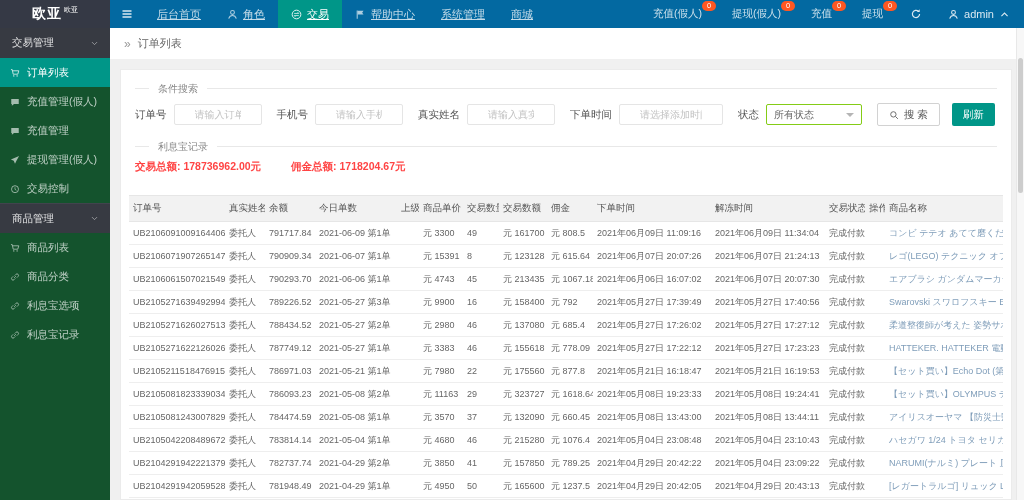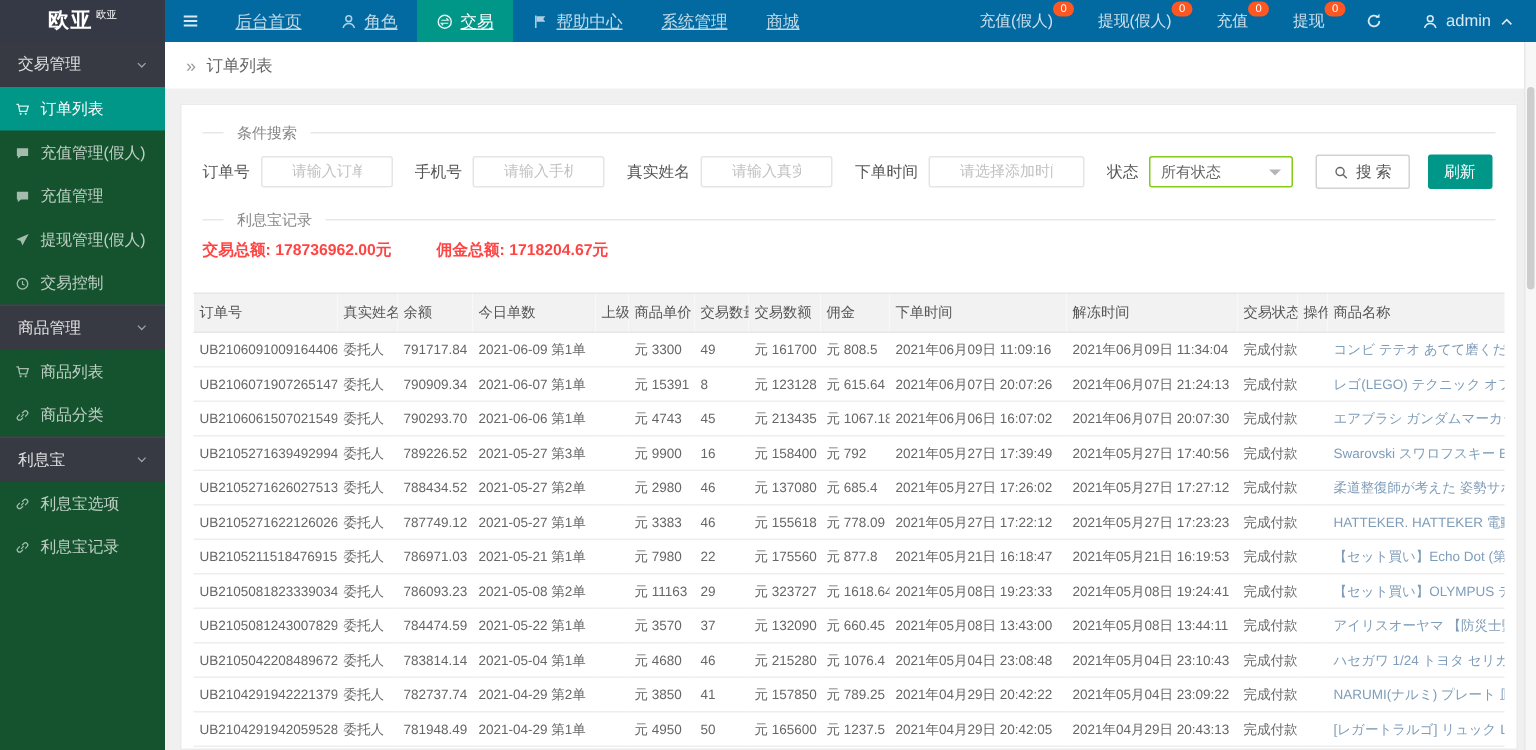"利息宝" div.side-header { html: <div> <span>利息宝</span> <span> <svg> <path></path> </svg> </span> </div> -> none }
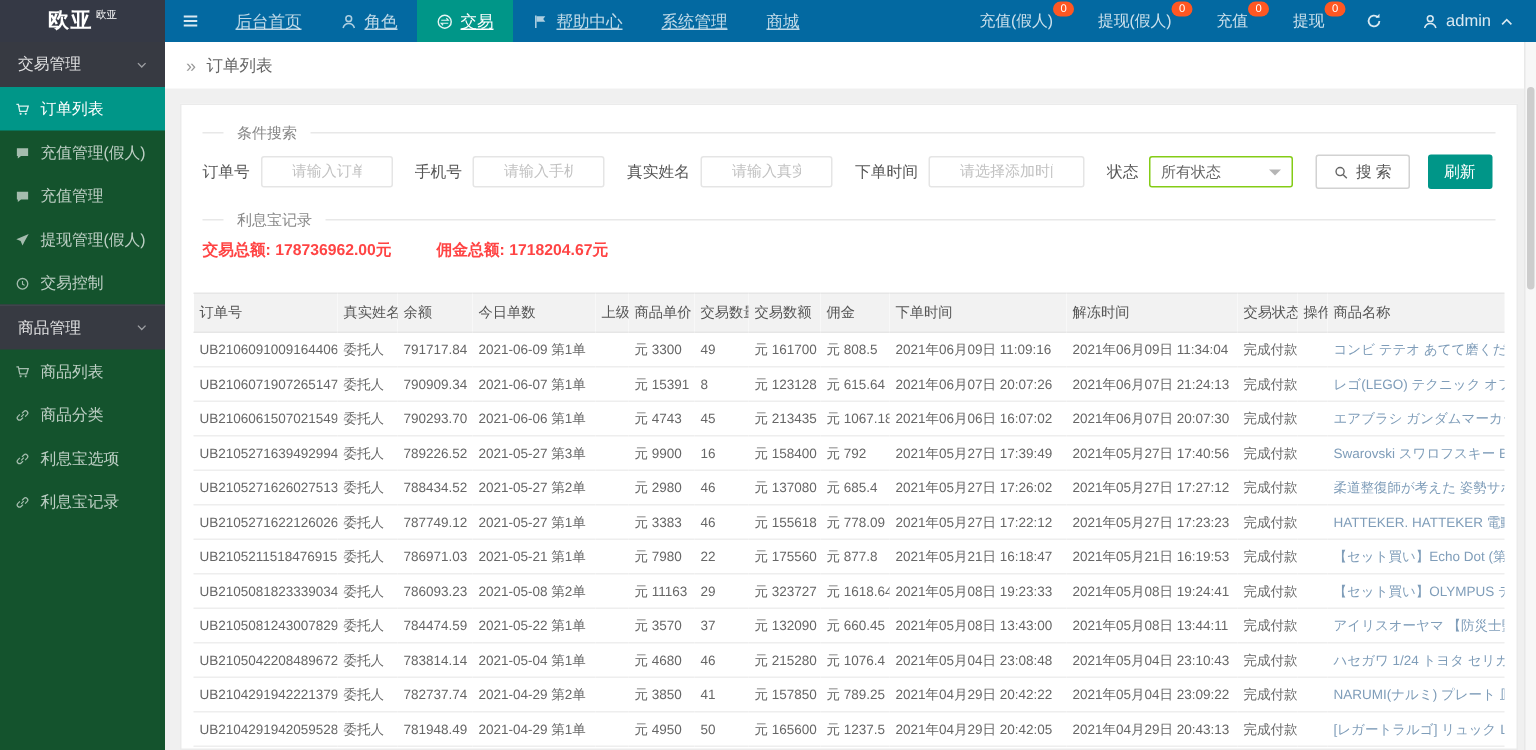"2021-05-22 第1单" td { text: 2021-05-22 -> 2021-05-08 }
